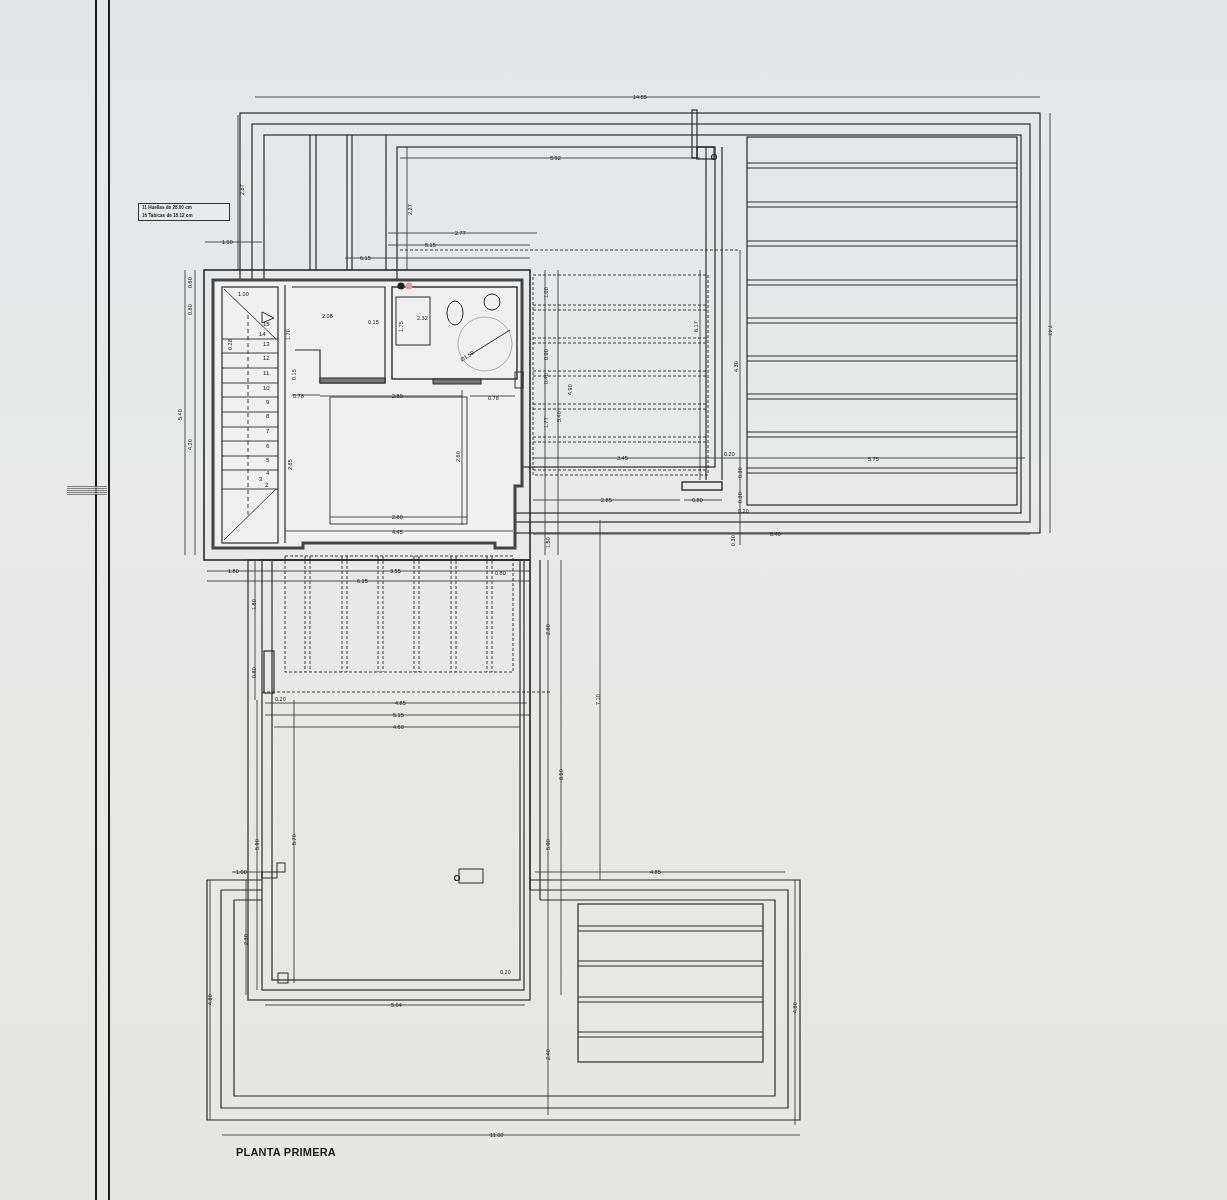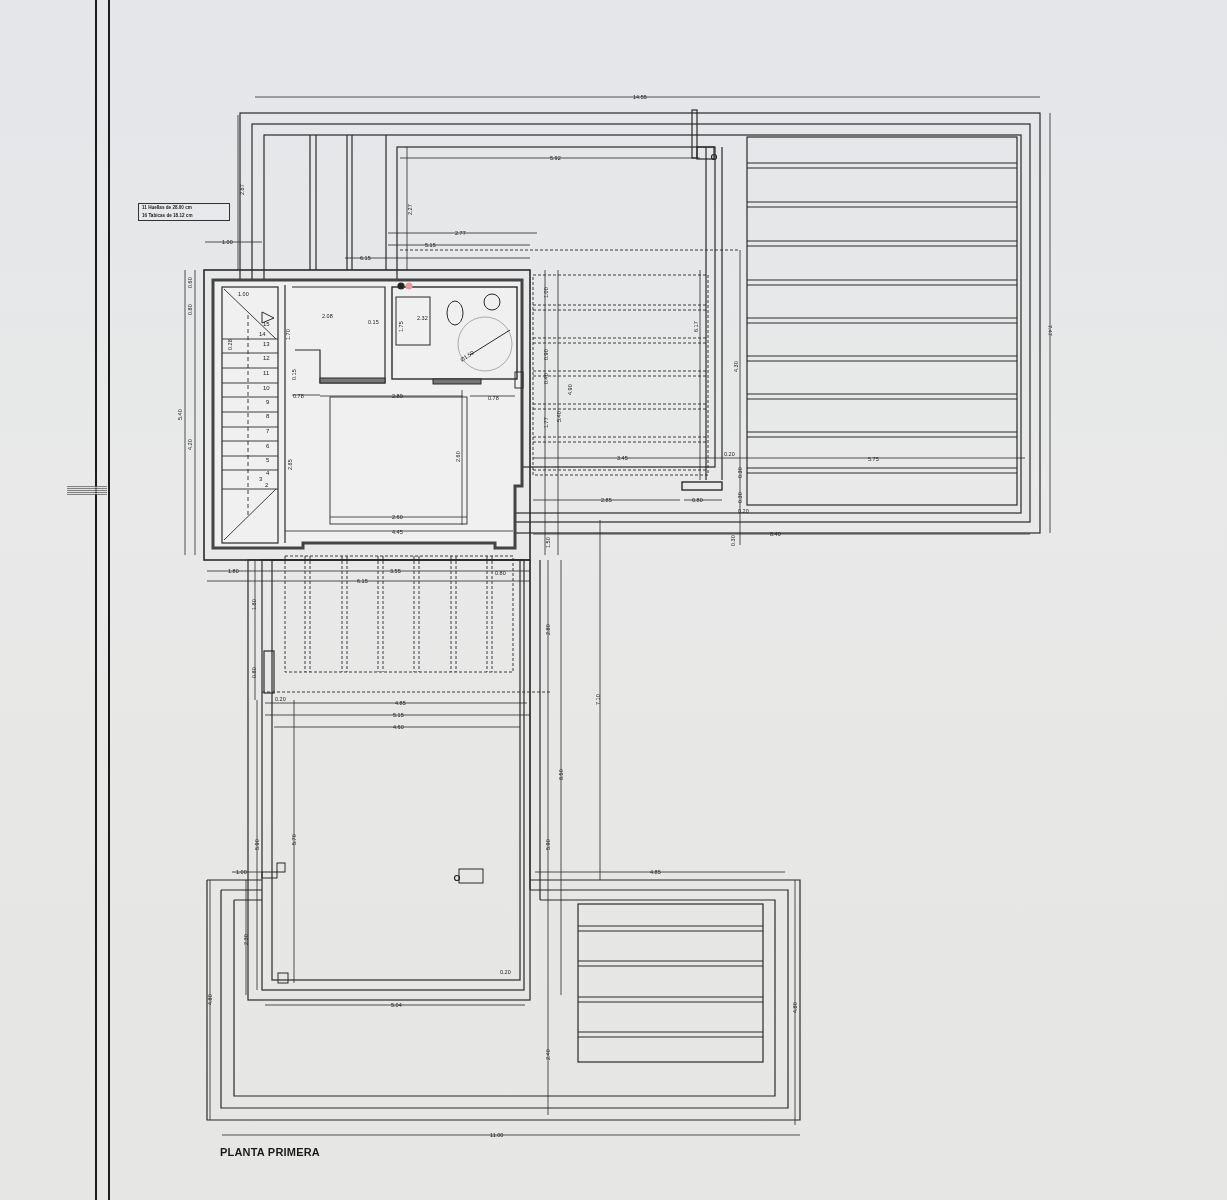"PLANTA PRIMERA" .plan-title { left: 220px -> 236px }
